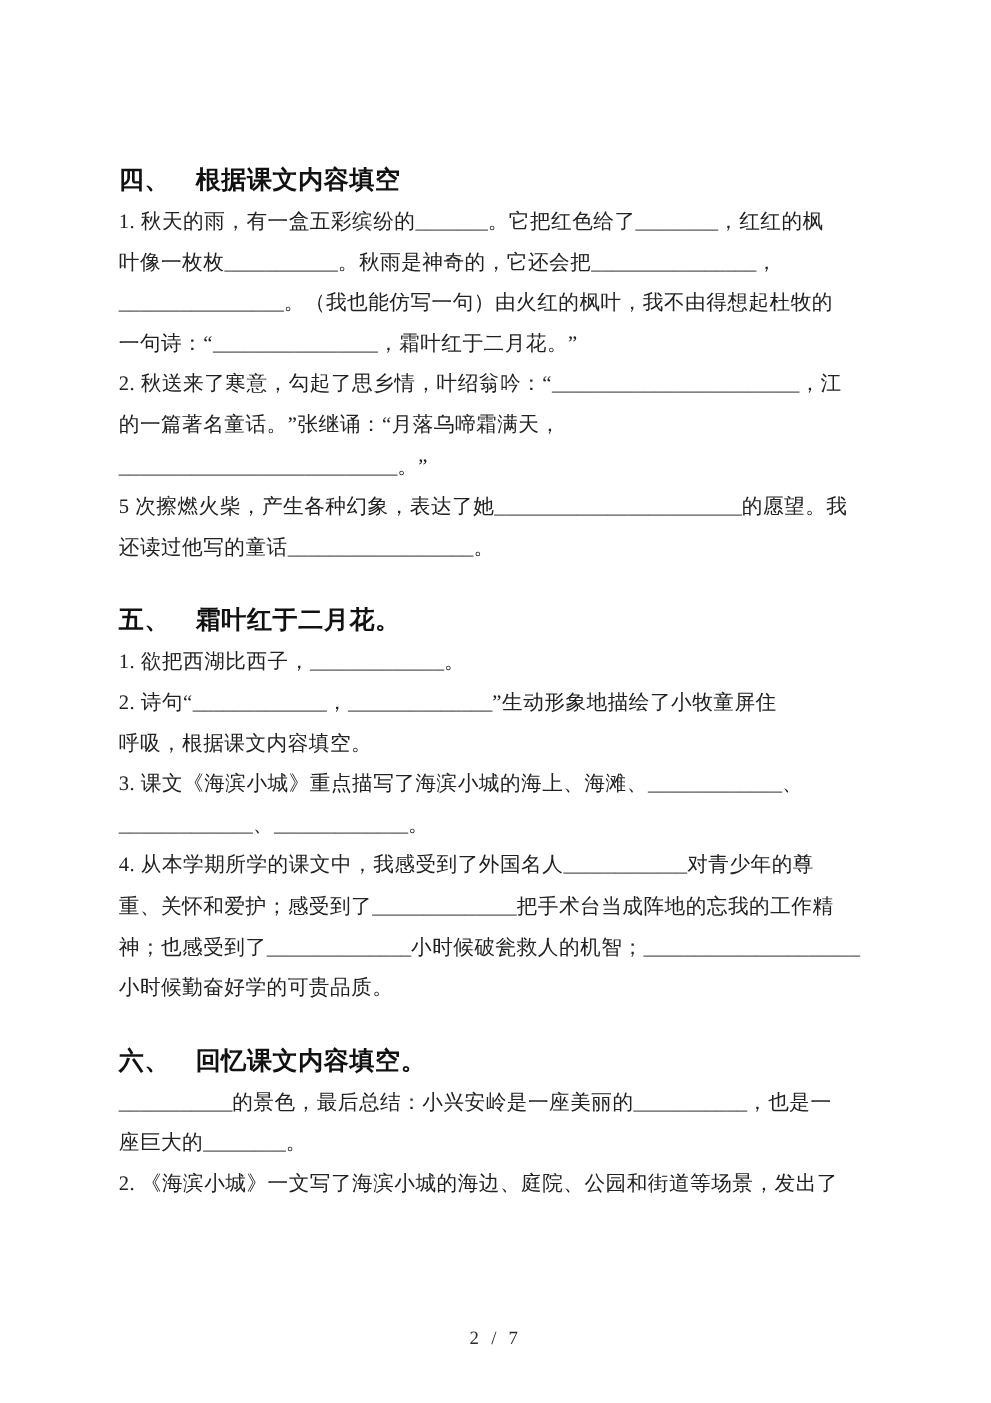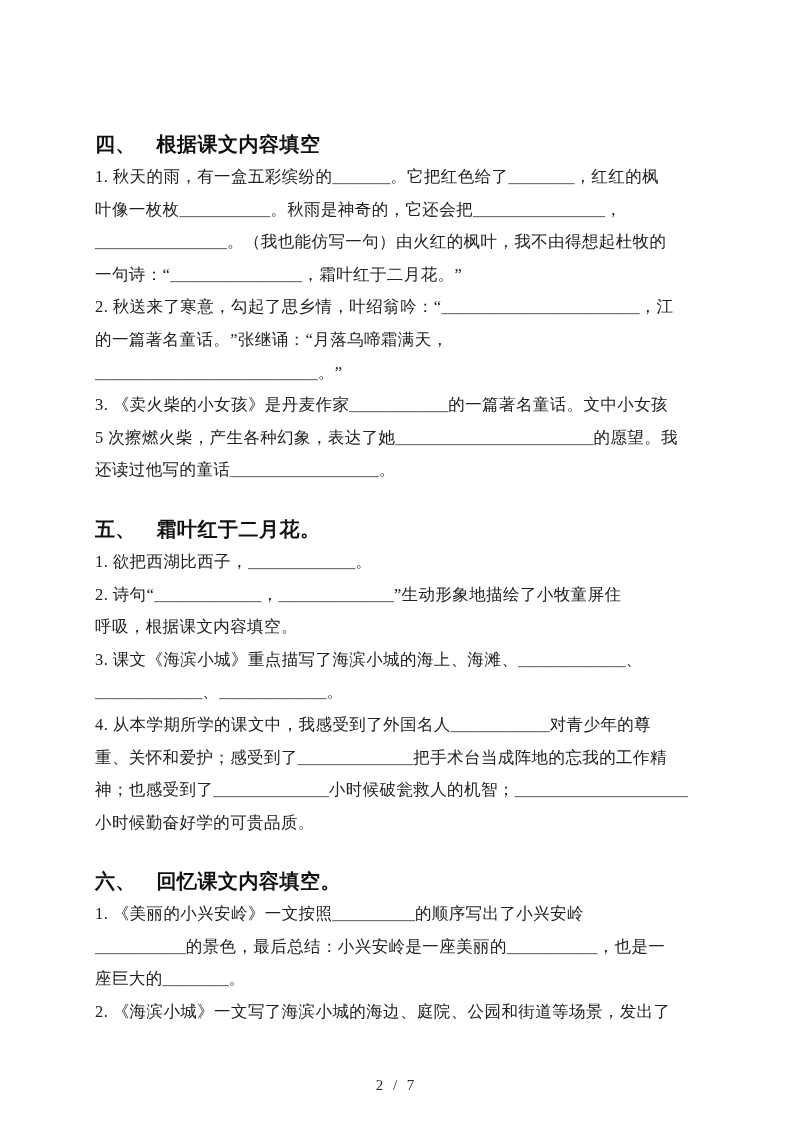"3. 《卖火柴的小女孩》是丹麦作家____________的一篇著名童话。文中小女孩" div.line { html: <div>3. 《卖火柴的小女孩》是丹麦作家<span>____________</span>的一篇著名童话。文中小女孩</div> -> none }
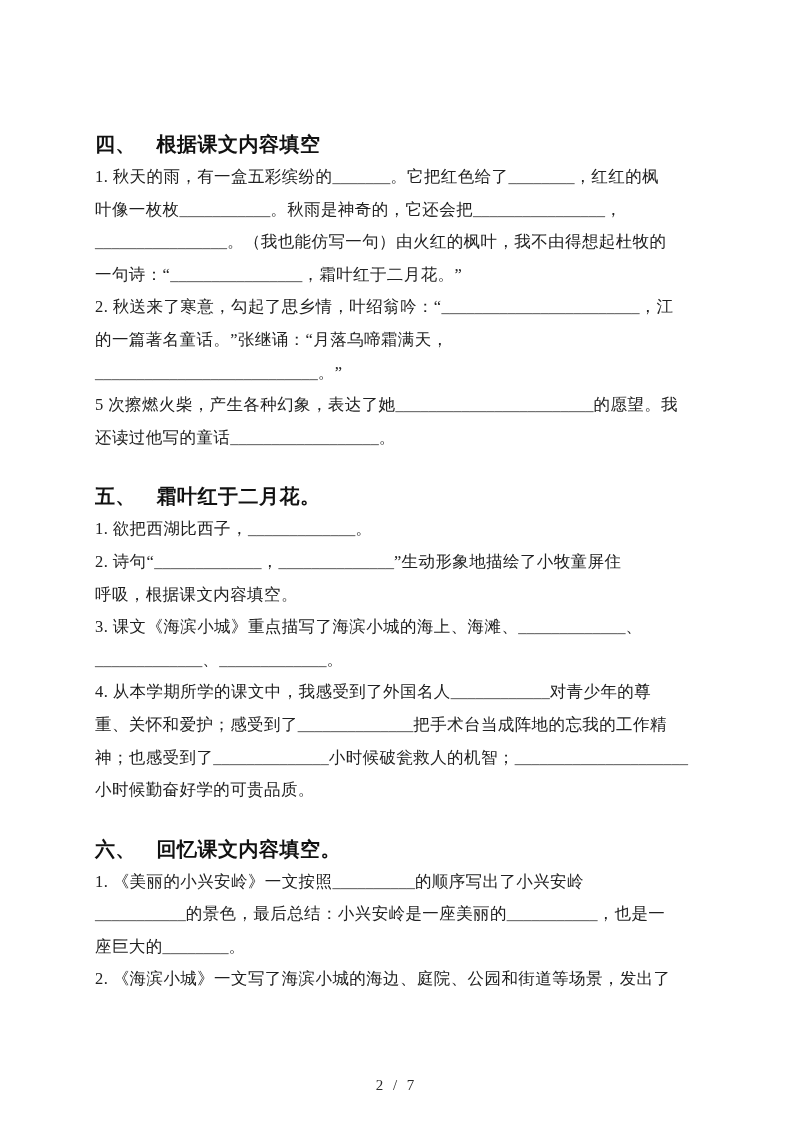"1. 《美丽的小兴安岭》一文按照__________的顺序写出了小兴安岭" div.line { html: <div>1. 《美丽的小兴安岭》一文按照<span>__________</span>的顺序写出了小兴安岭</div> -> none }
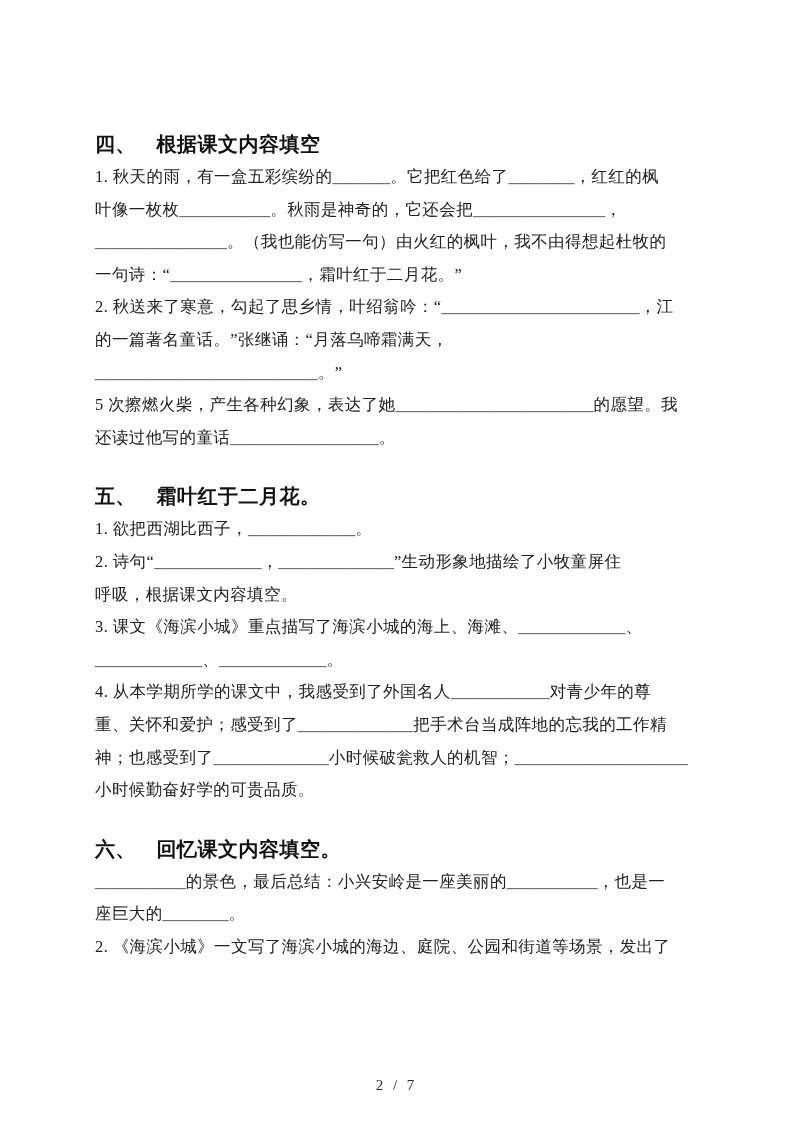"2 / 7" .footer { bottom: 44px -> 58px }
